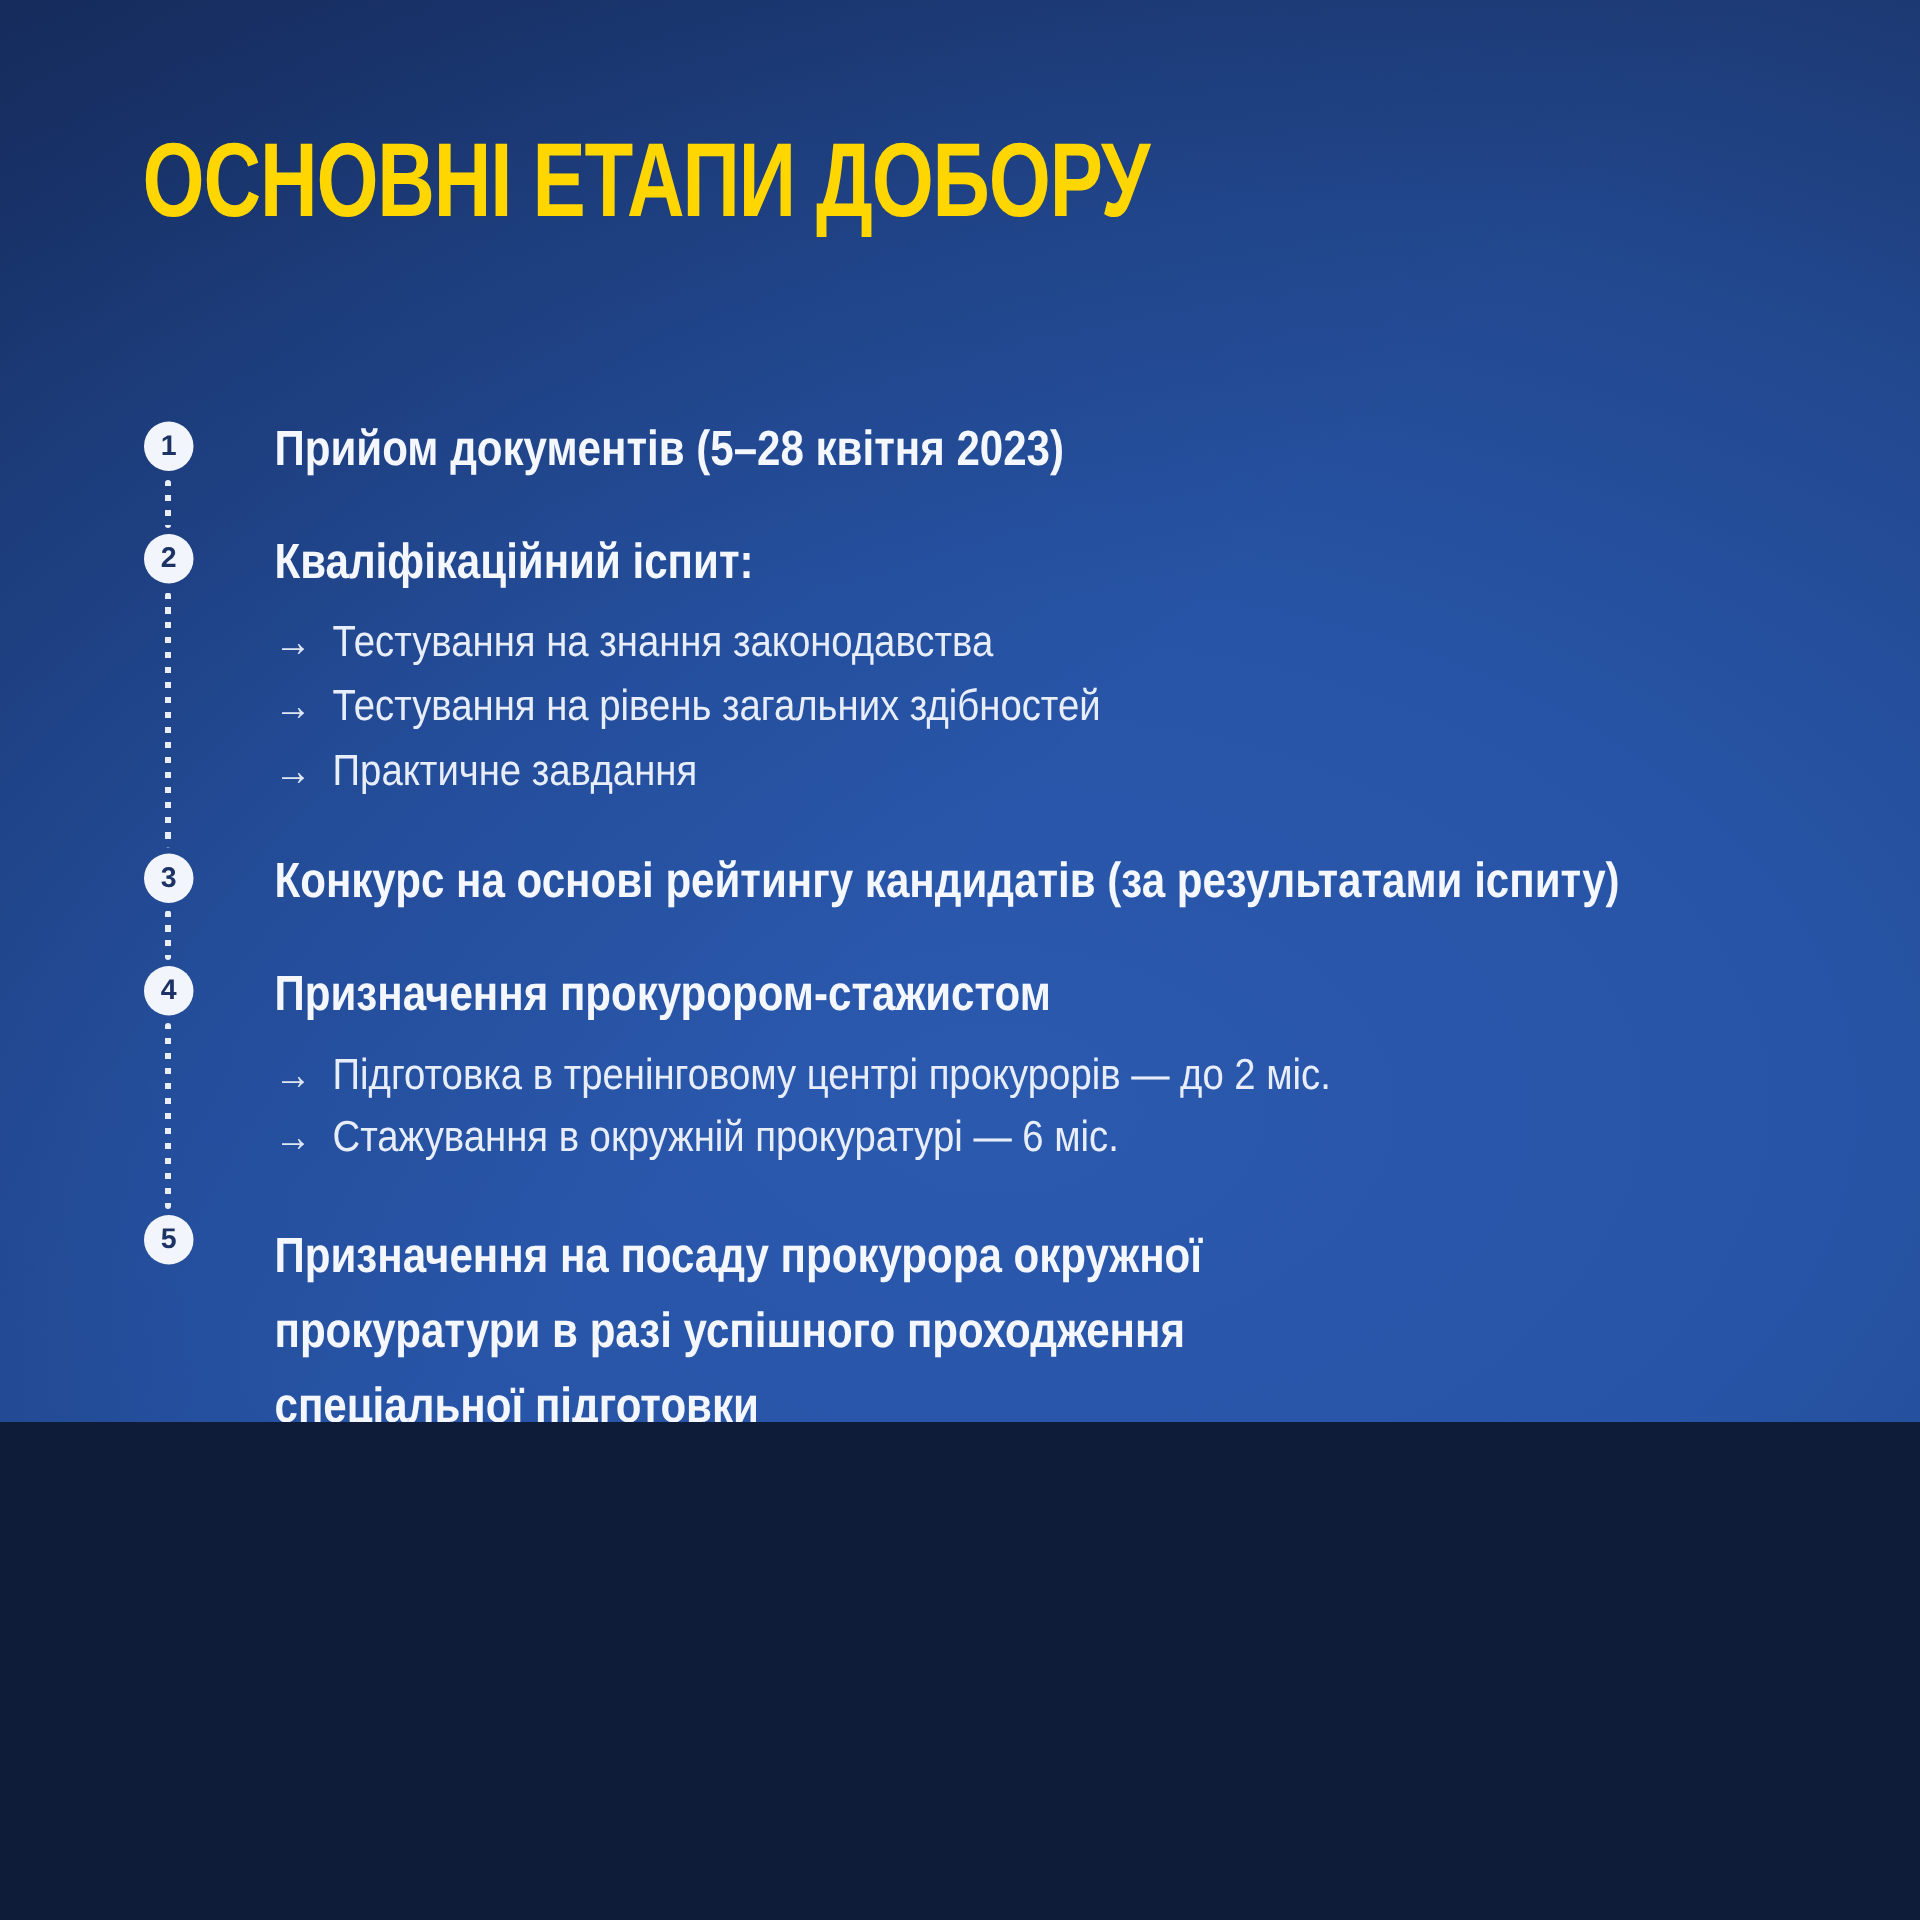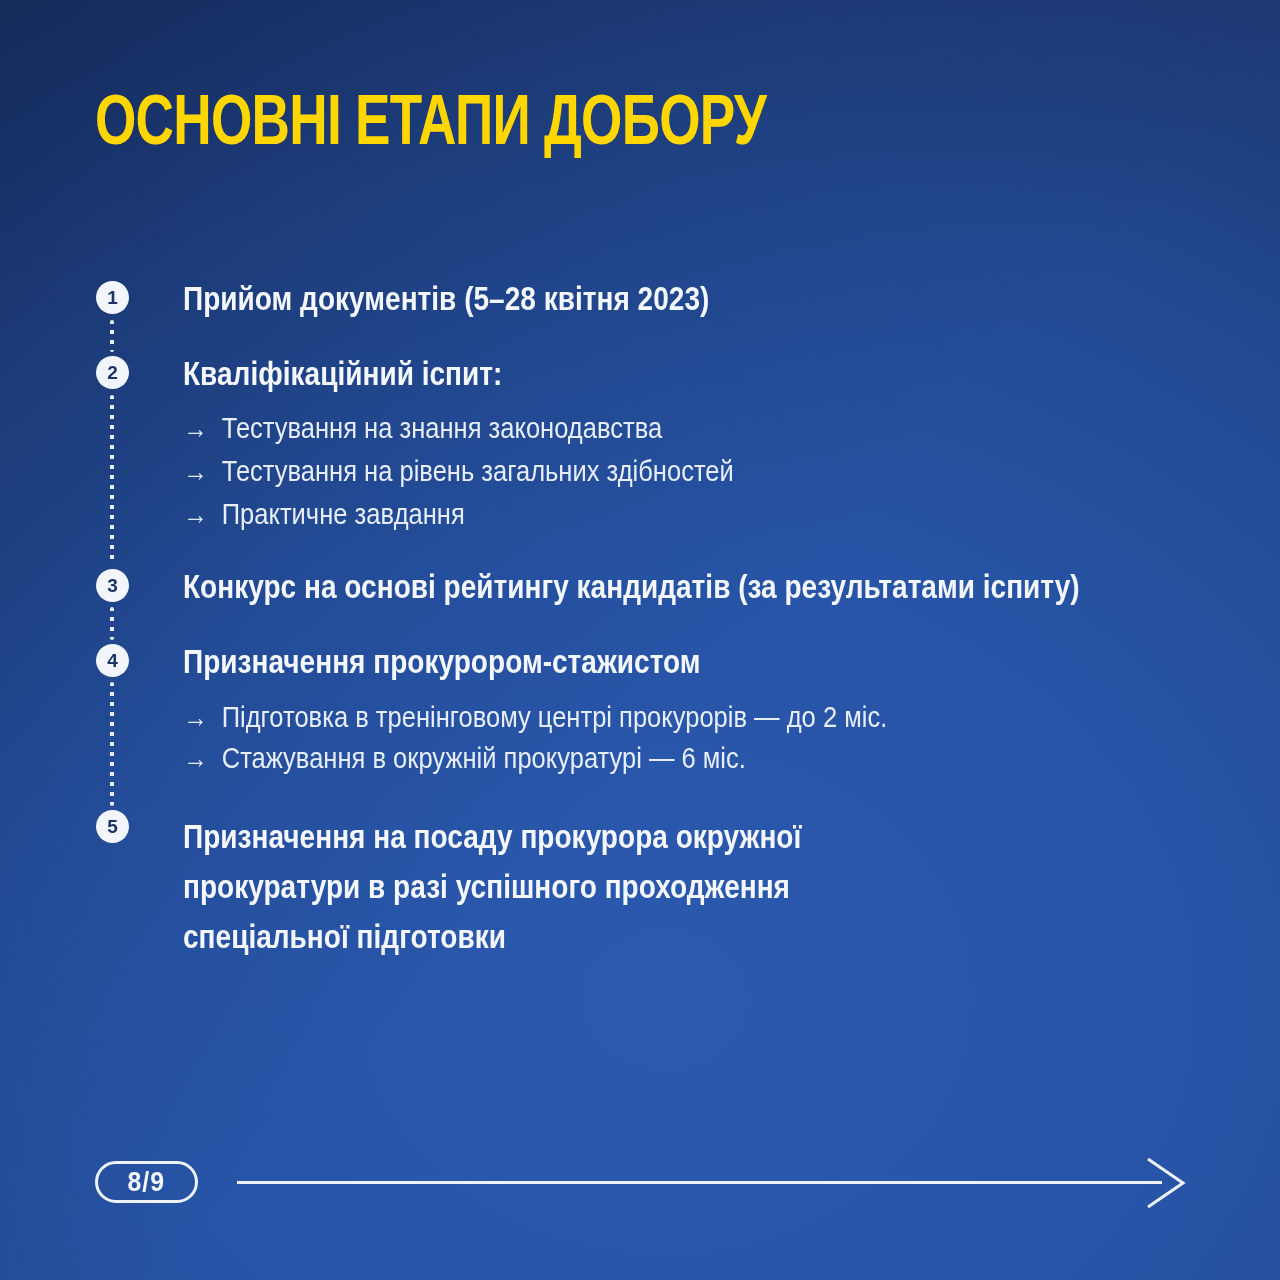"ОСНОВНІ ЕТАПИ ДОБОРУ" .canvas { height: 1280px -> 948px }
